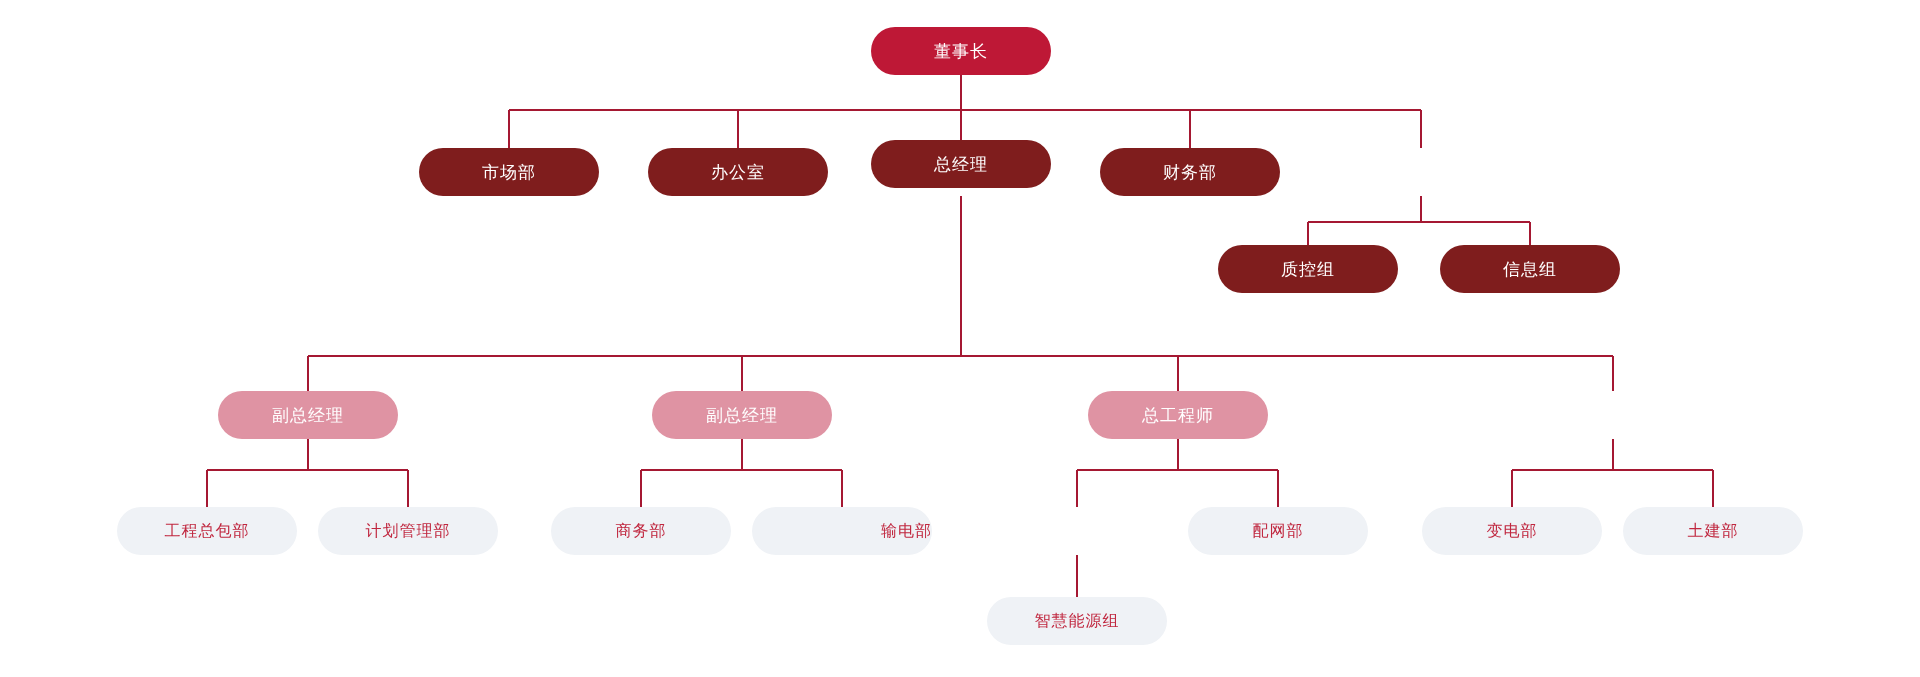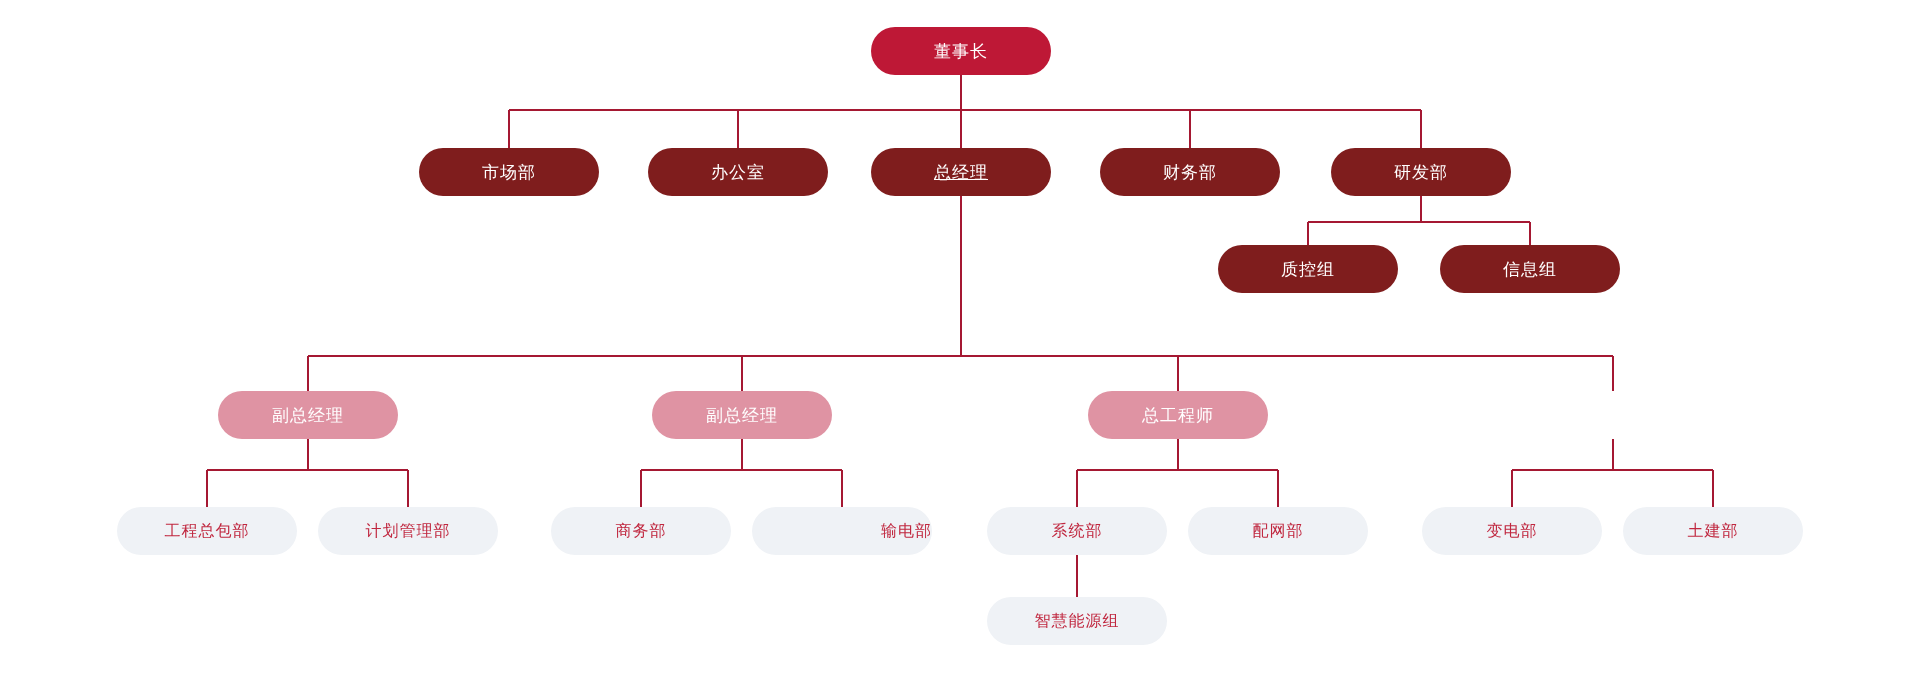"总经理" div.node { text-decoration: underline -> none; top: 148px -> 140px }
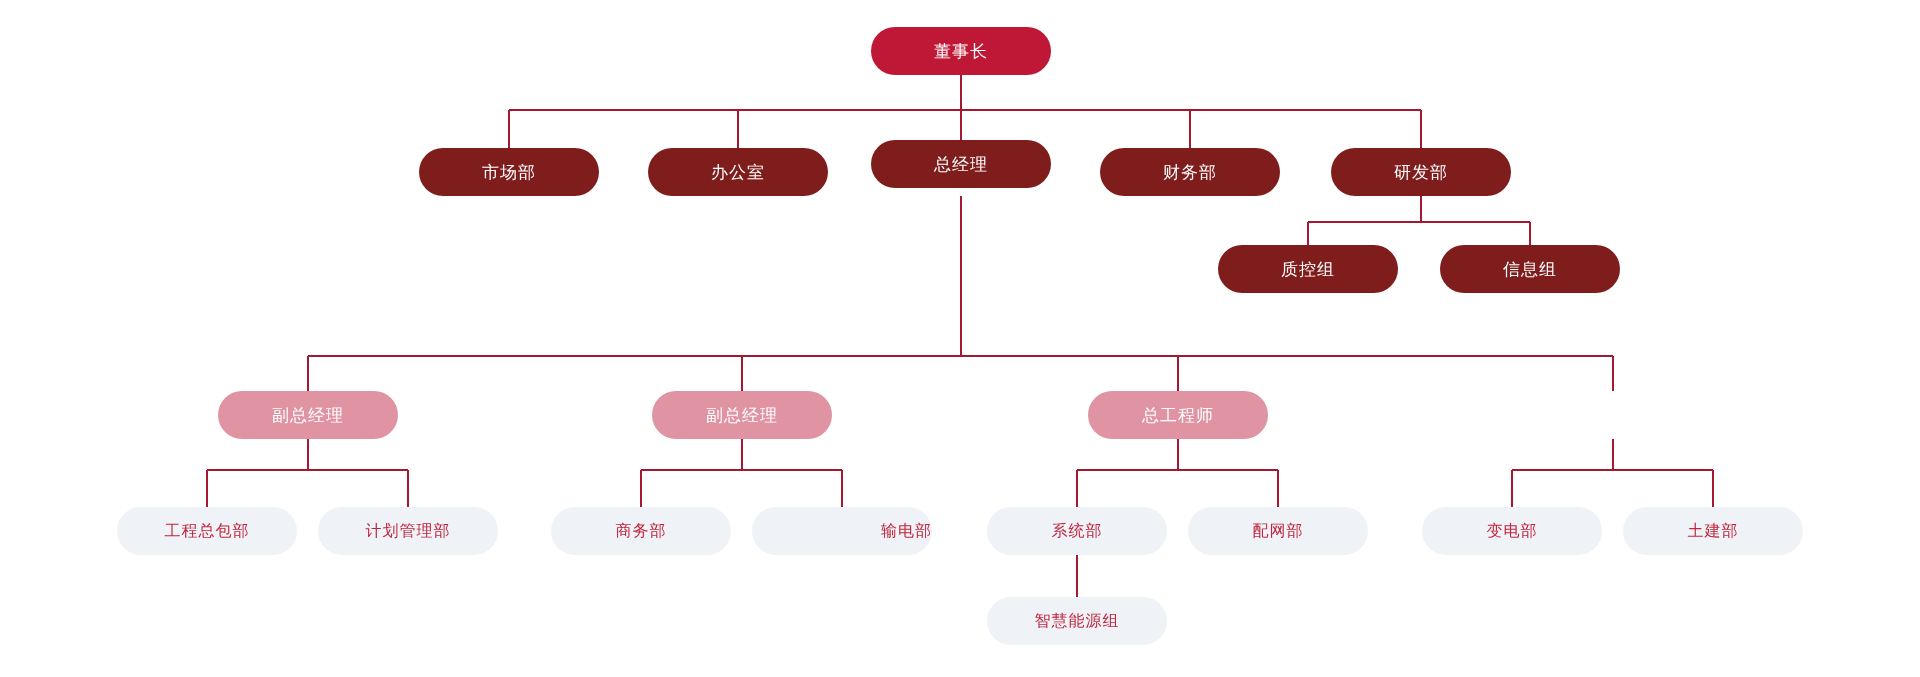"研发部" div.node { html: <div> <span>研发部</span> </div> -> none }
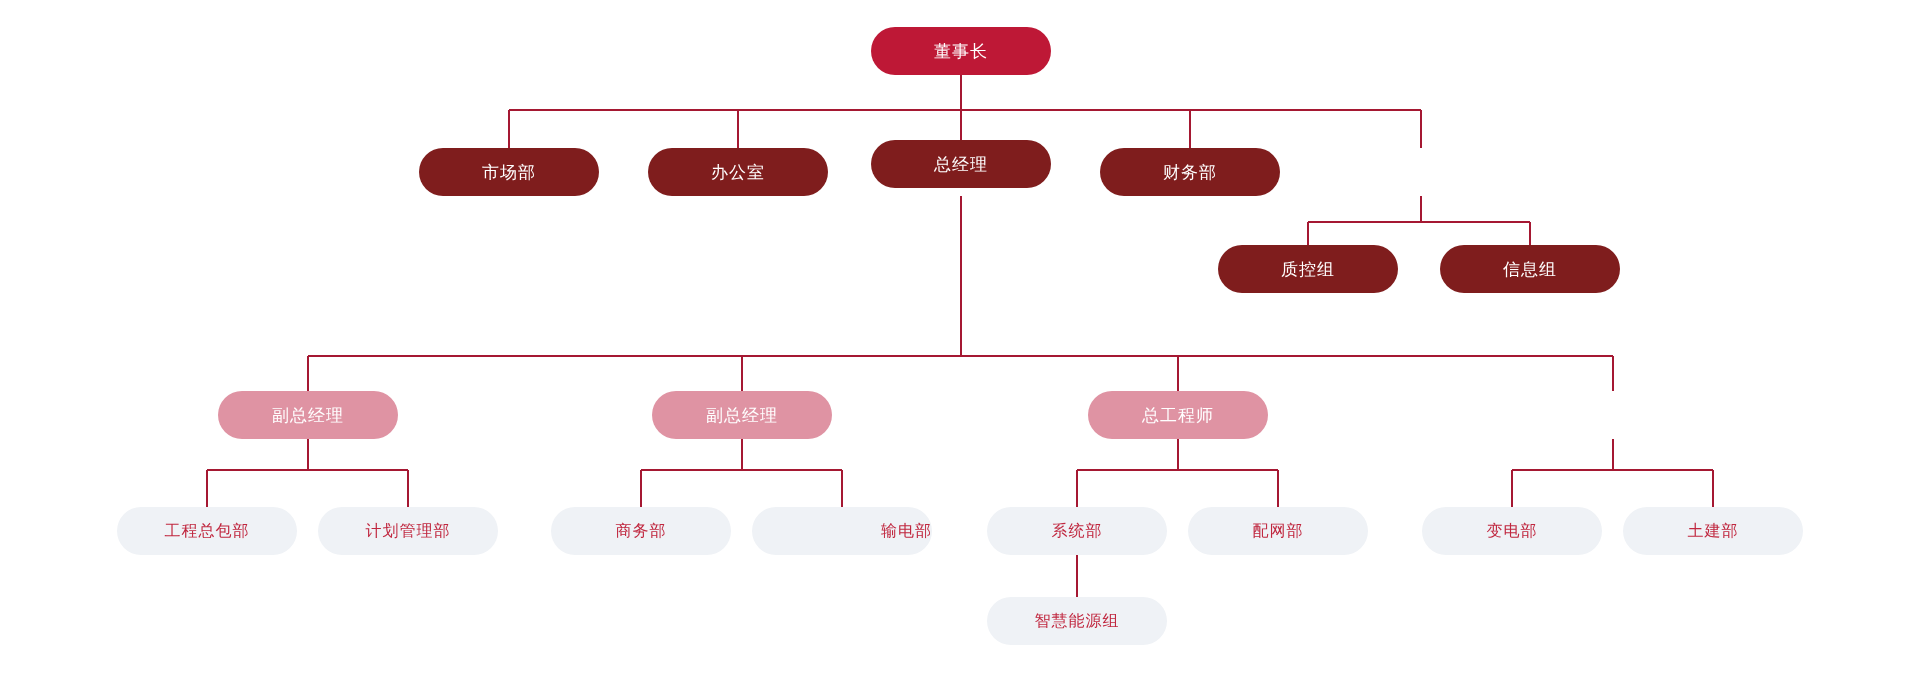"系统部" div.node { html: <div> <span>系统部</span> </div> -> none }
